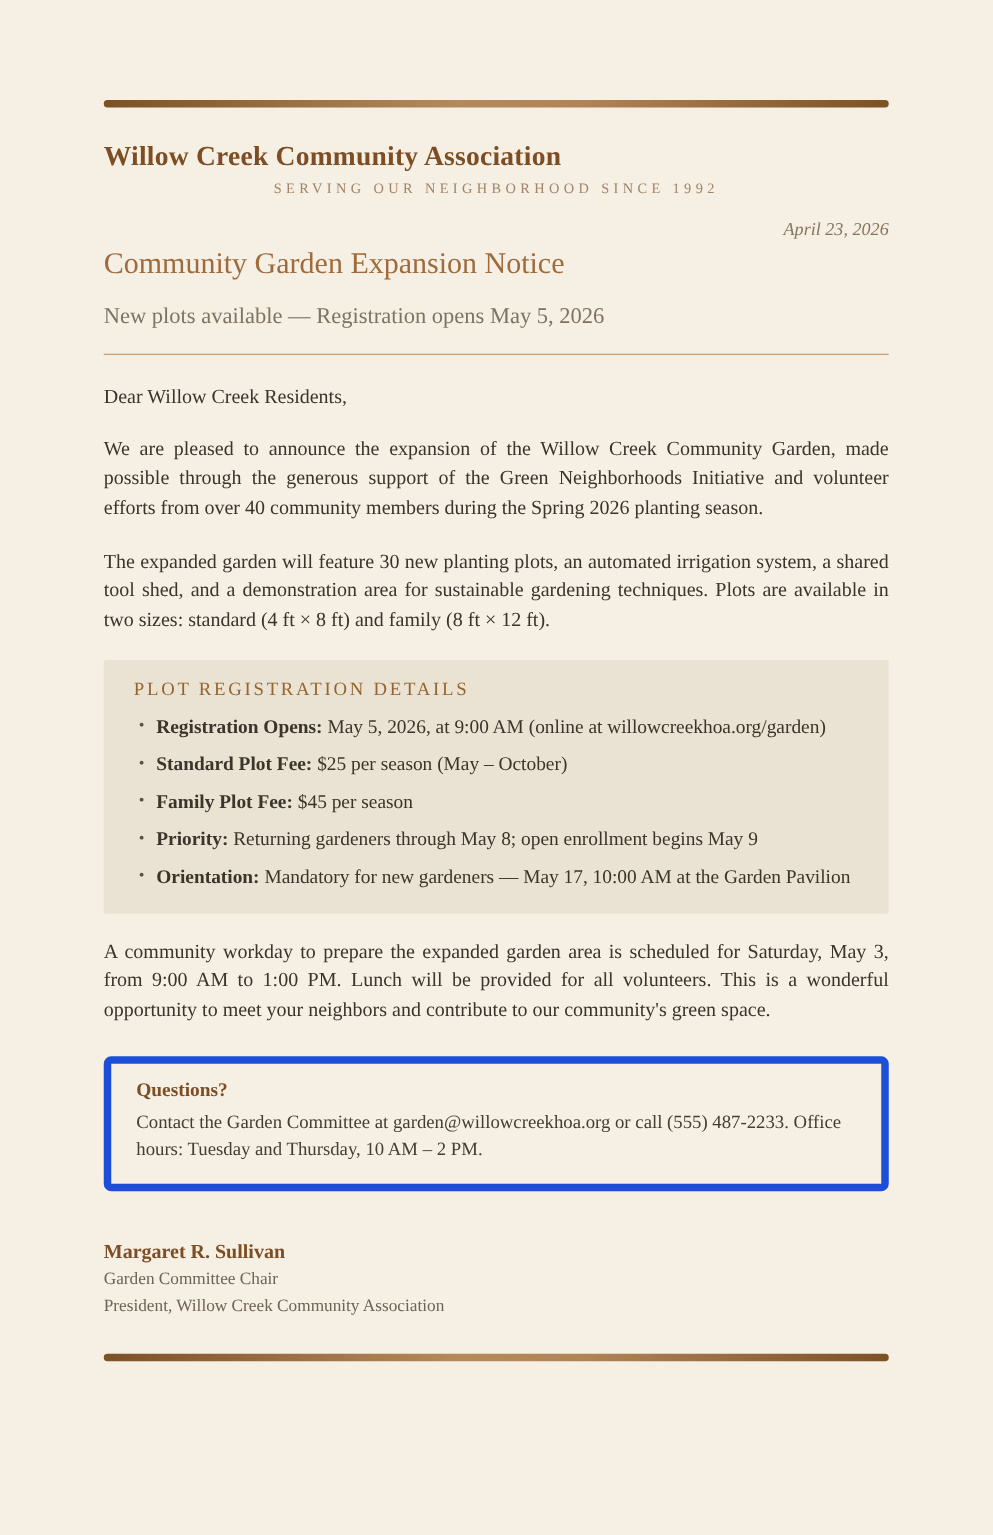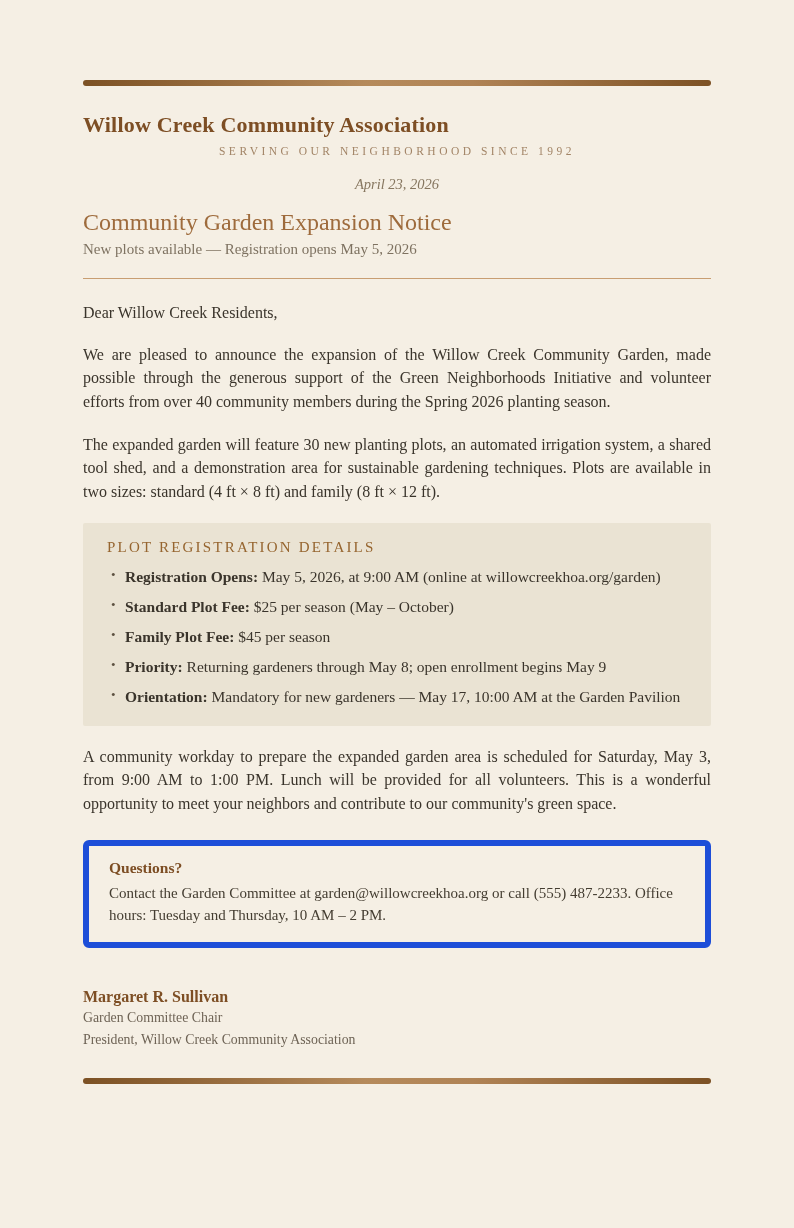"April 23, 2026" .date { text-align: center -> right }
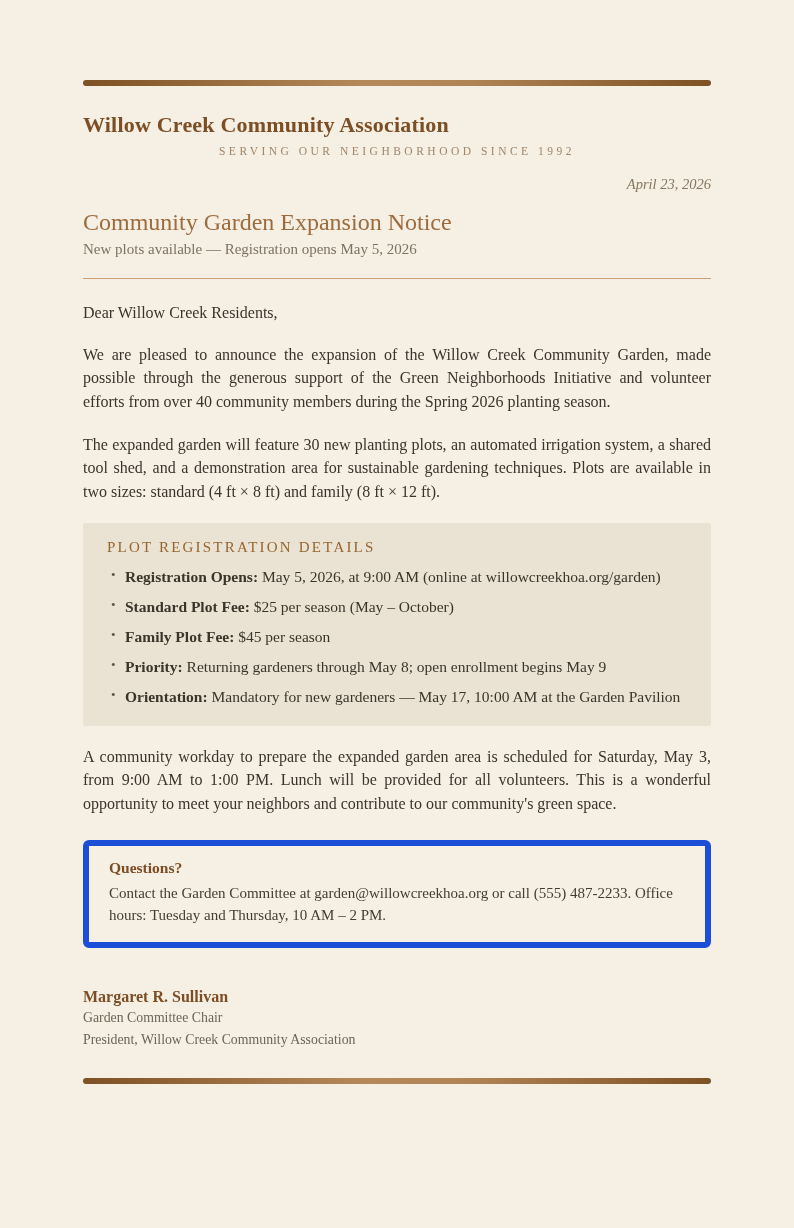"Community Garden Expansion Notice" h2.title { margin: 14px 0 0 0 -> 3px 0 0 0 }
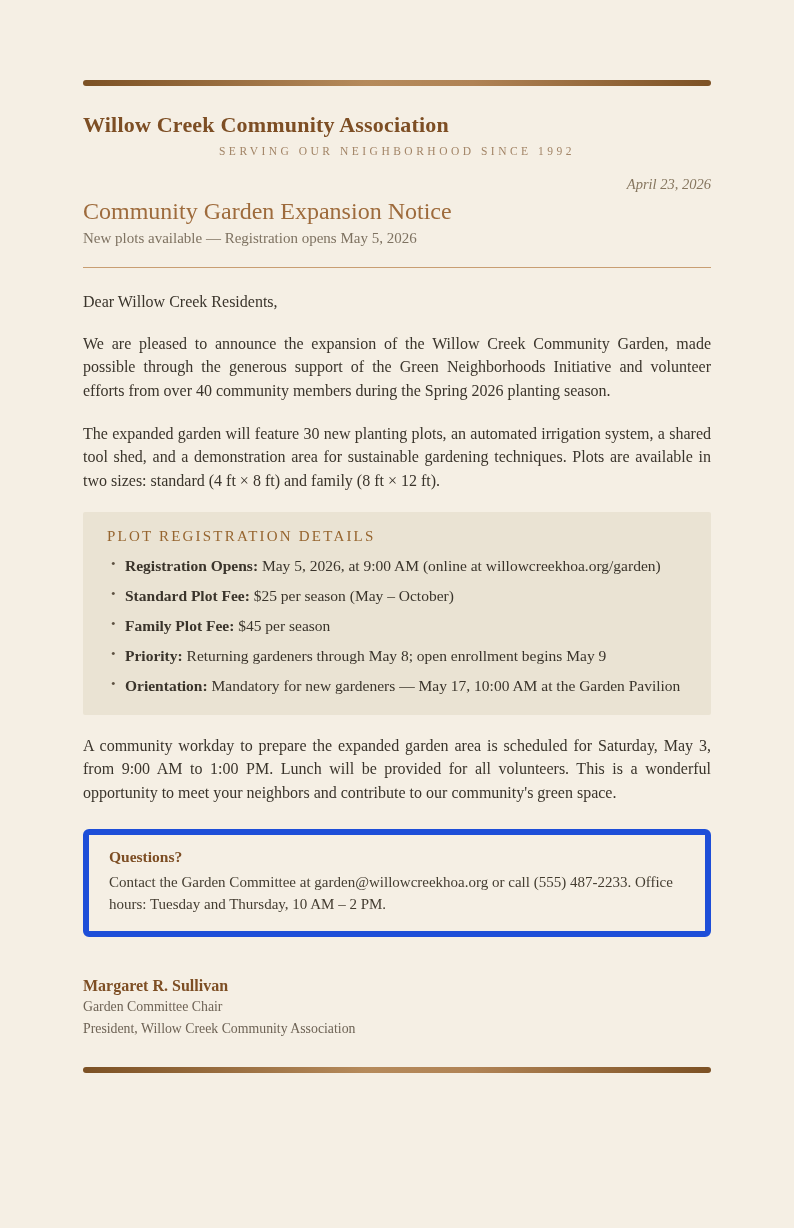"New plots available — Registration" .subtitle { font-size: 15px -> 18px; margin-top: 4px -> 16px }
